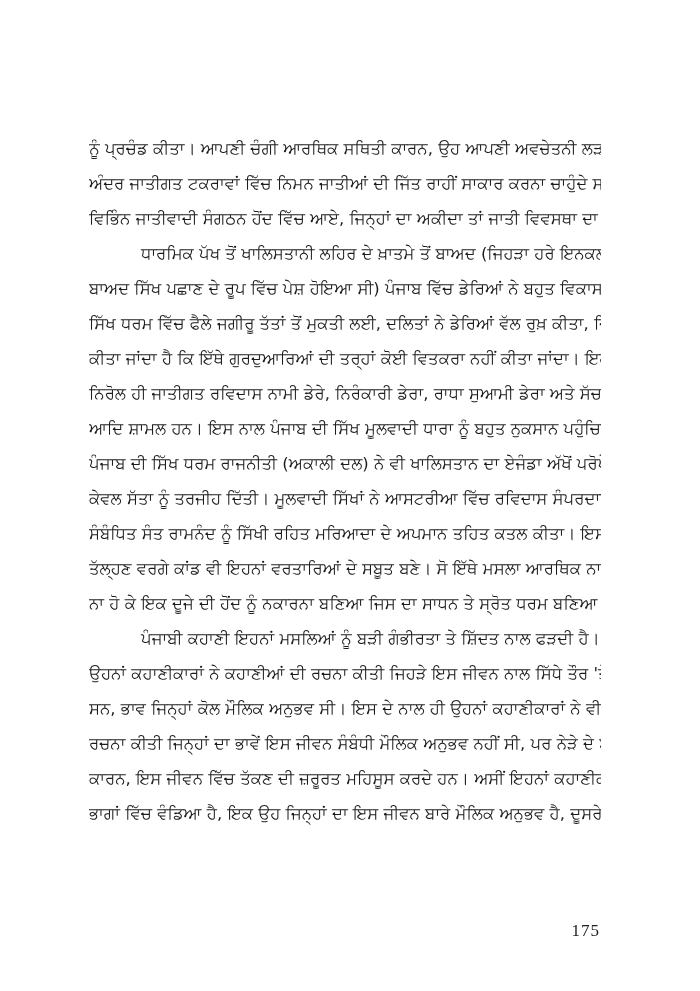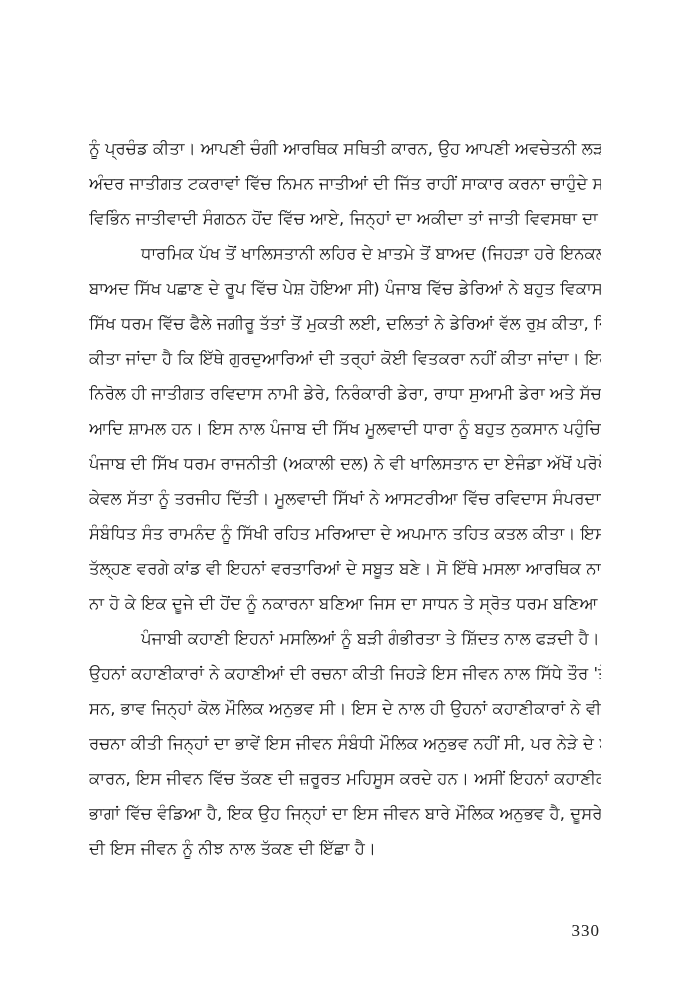"ਦੀ ਇਸ ਜੀਵਨ ਨੂੰ ਨੀਝ" span.line { html: <span>ਦੀ ਇਸ ਜੀਵਨ ਨੂੰ ਨੀਝ ਨਾਲ ਤੱਕਣ ਦੀ ਇੱਛਾ ਹੈ।</span> -> none }
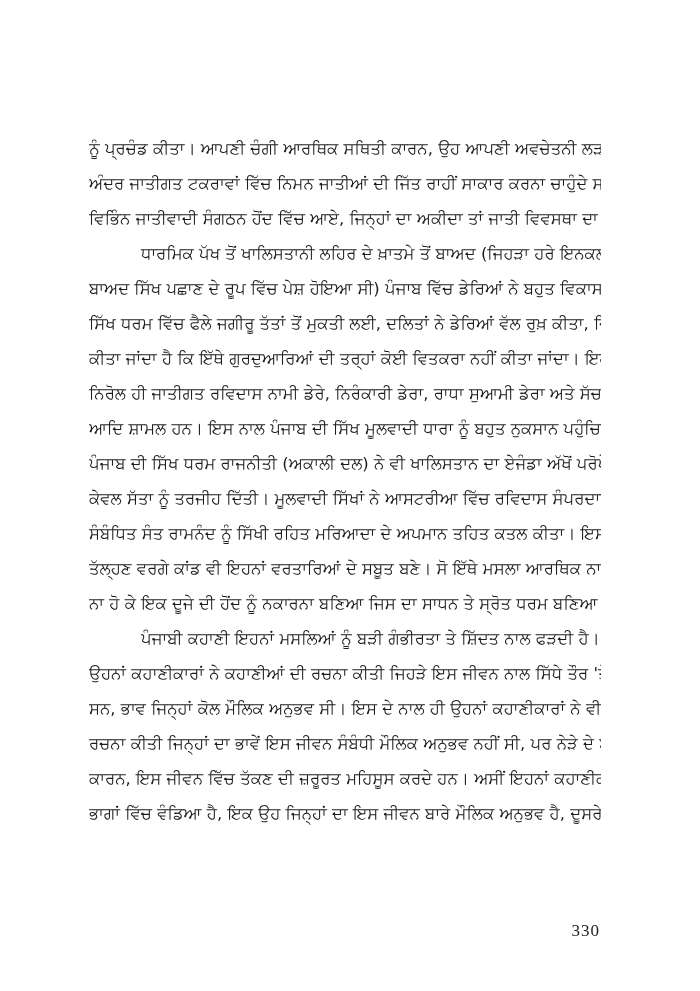"330" div.page-number { text: 330 -> 175 }
